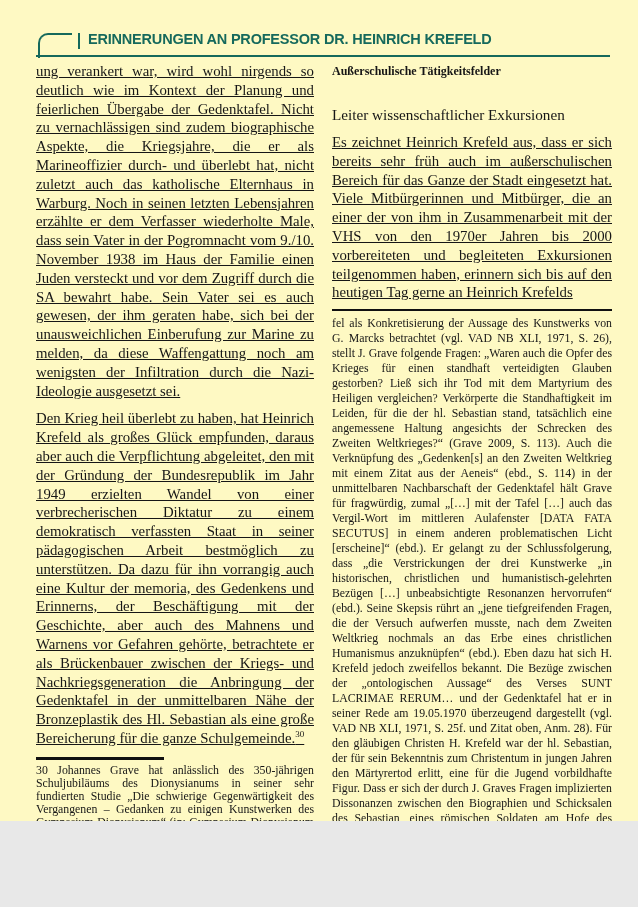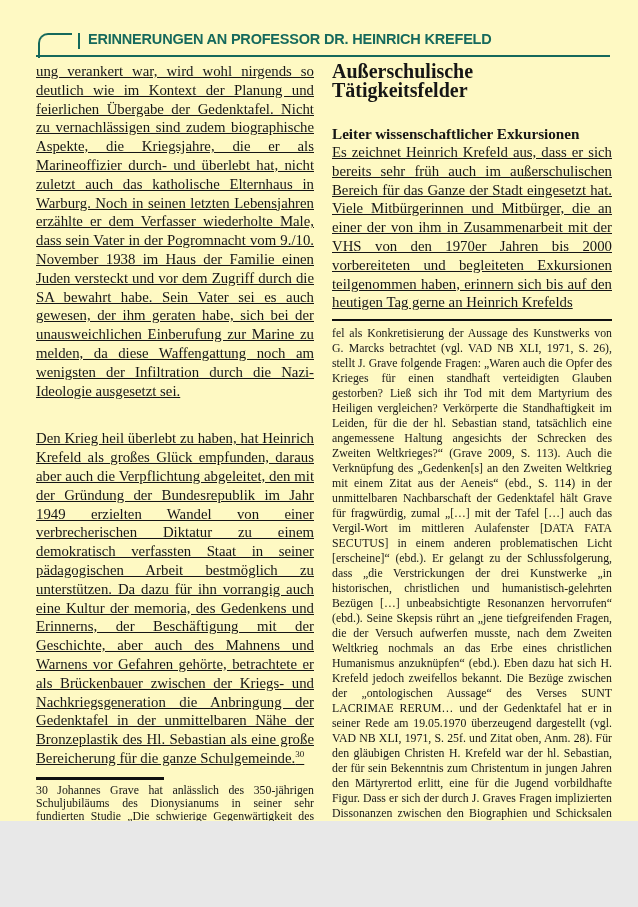"Außerschulische Tätigkeitsfelder" .section-heading { font-size: 20px -> 12px }
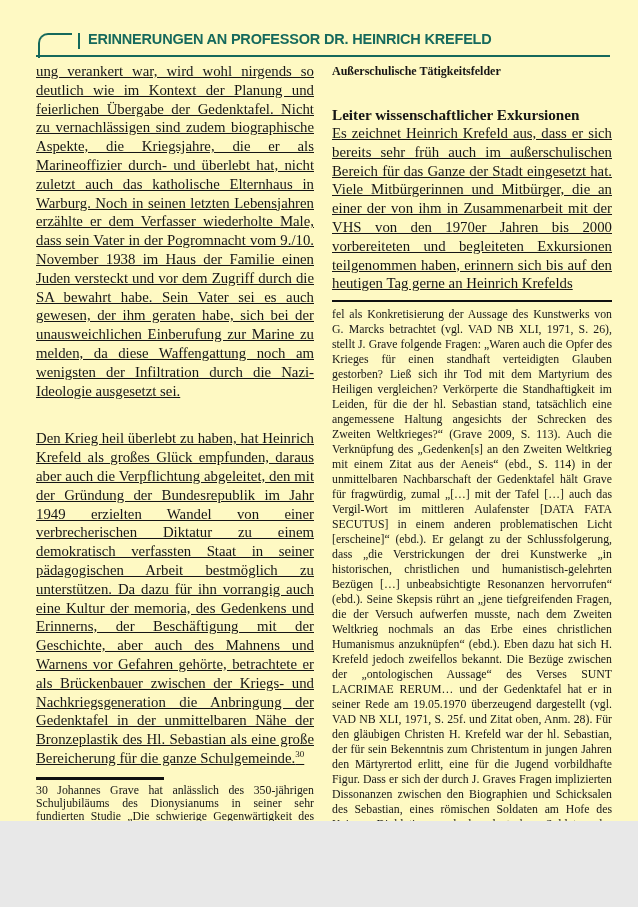"Leiter wissenschaftlicher Exkursionen" .subsection-heading { font-weight: bold -> normal; margin: 0 0 0 0 -> 0 0 9px 0 }
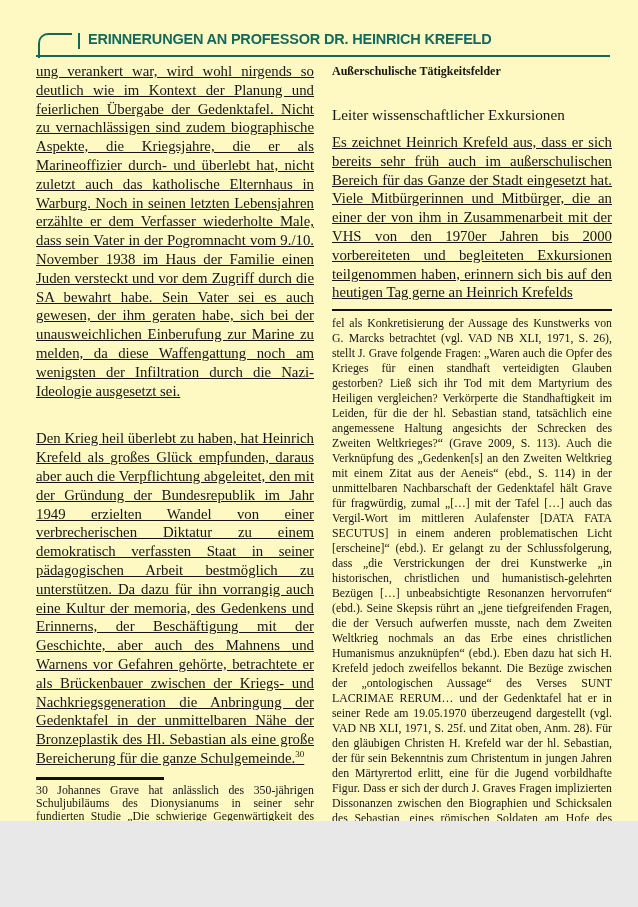"Den Krieg heil überlebt zu" .para-gap { margin-top: 29px -> 9px }
